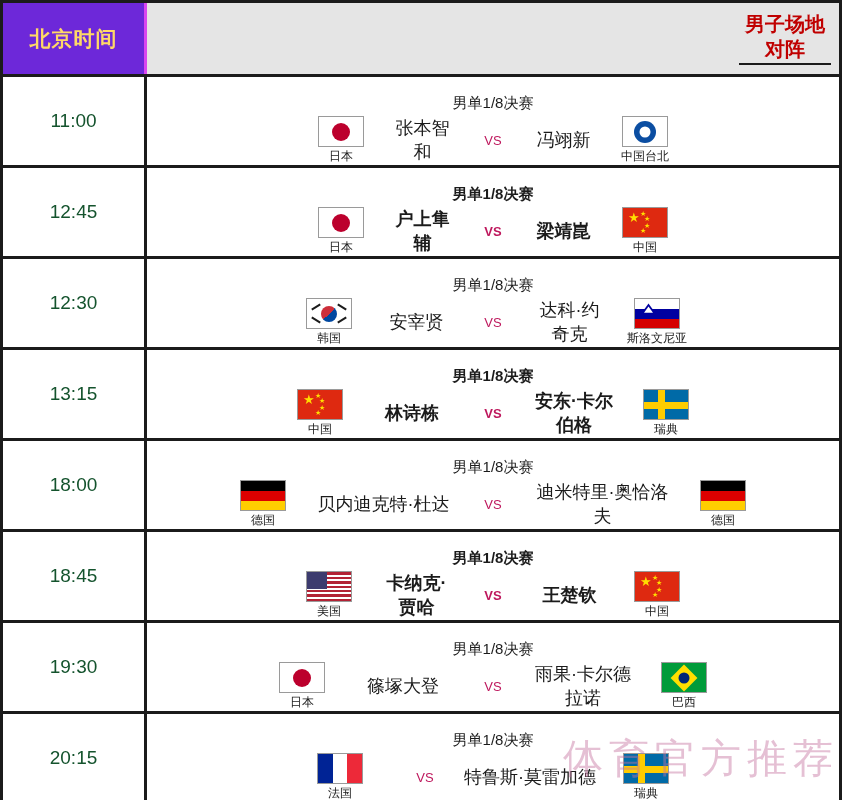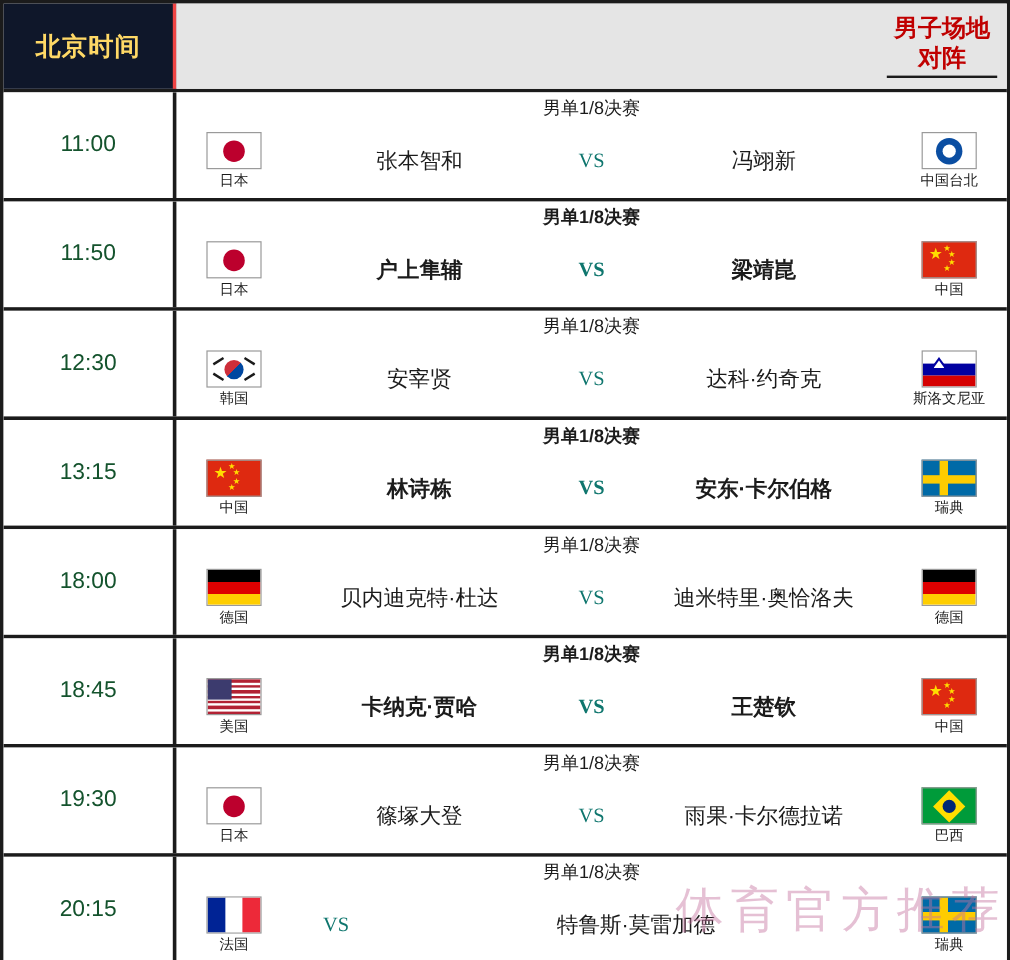"北京时间" .header-time { background: #0f172a -> #6d28d9; border-right: 3px solid #ef4444 -> 3px solid #d946ef }
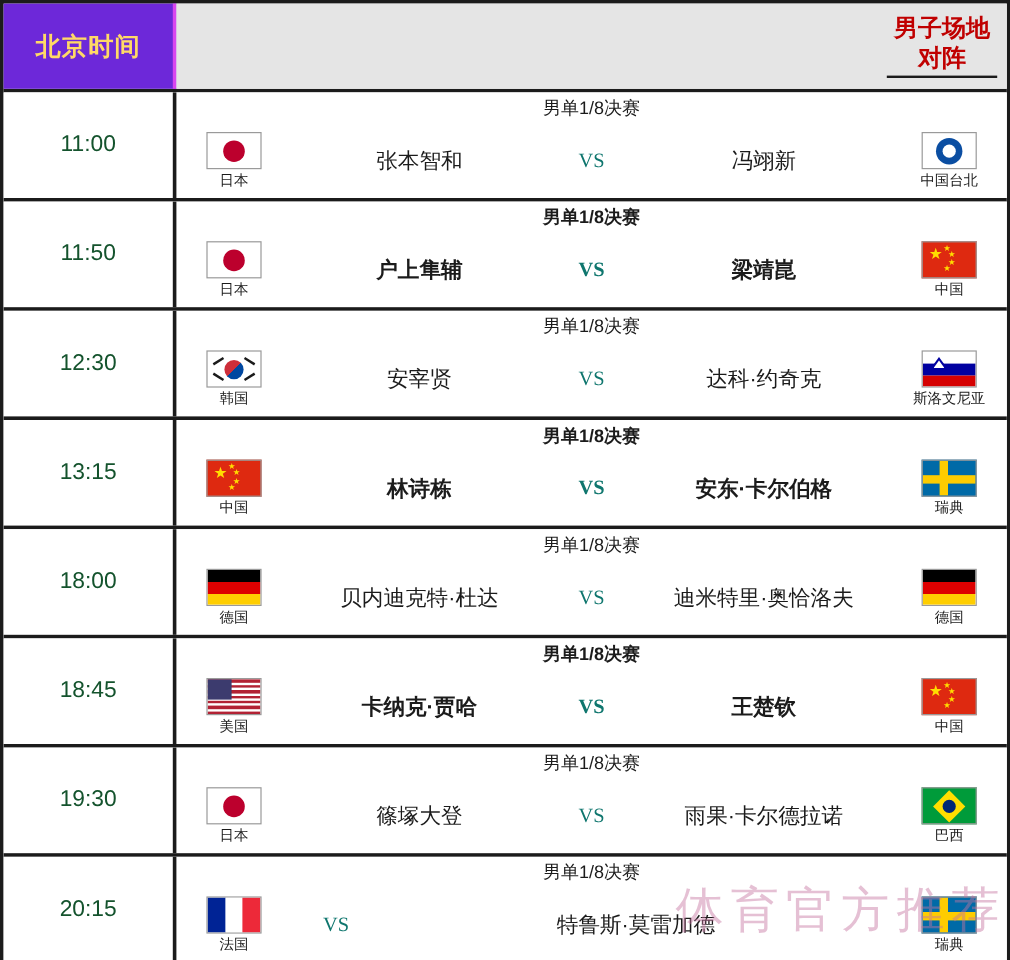"男单1/8决赛" .cell-match { align-items: none -> center; padding-top: 4px -> 16px }
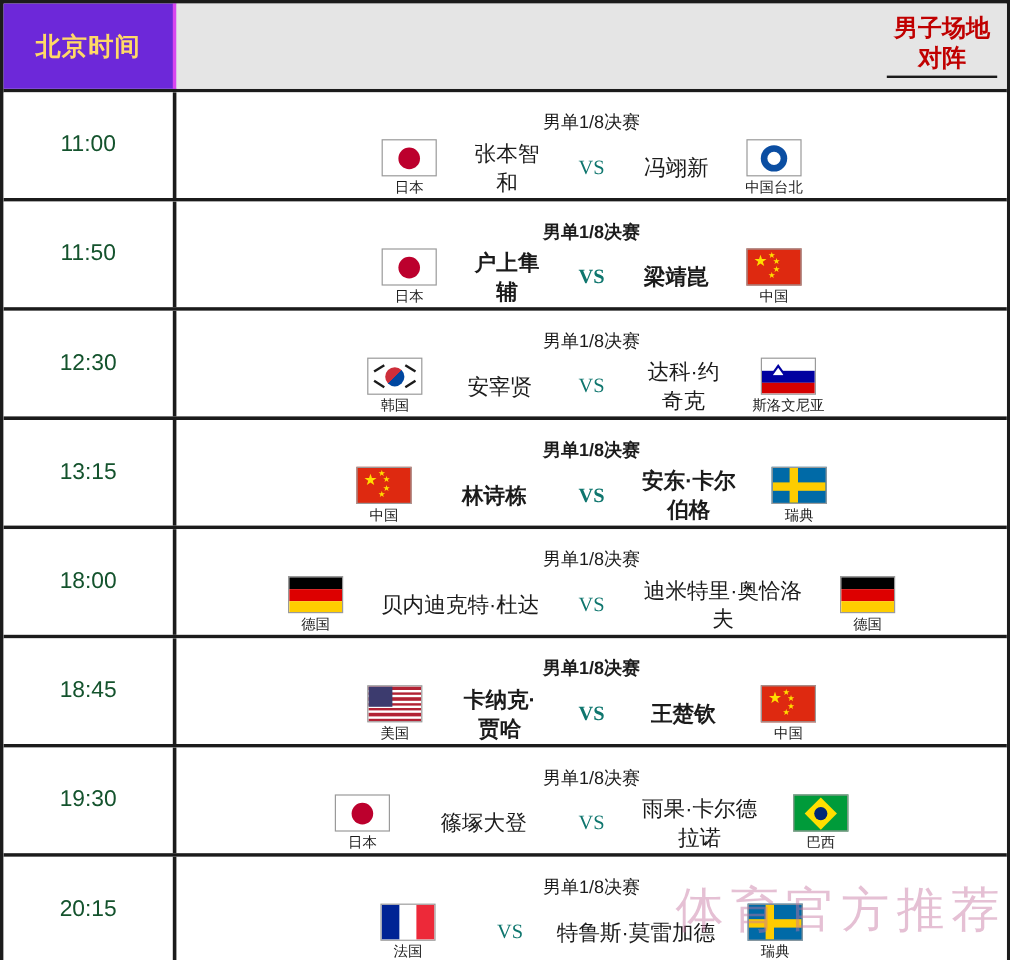"VS" .vs { color: #0f766e -> #be185d; font-family: Liberation Serif, serif -> none; font-size: 17px -> 13px }
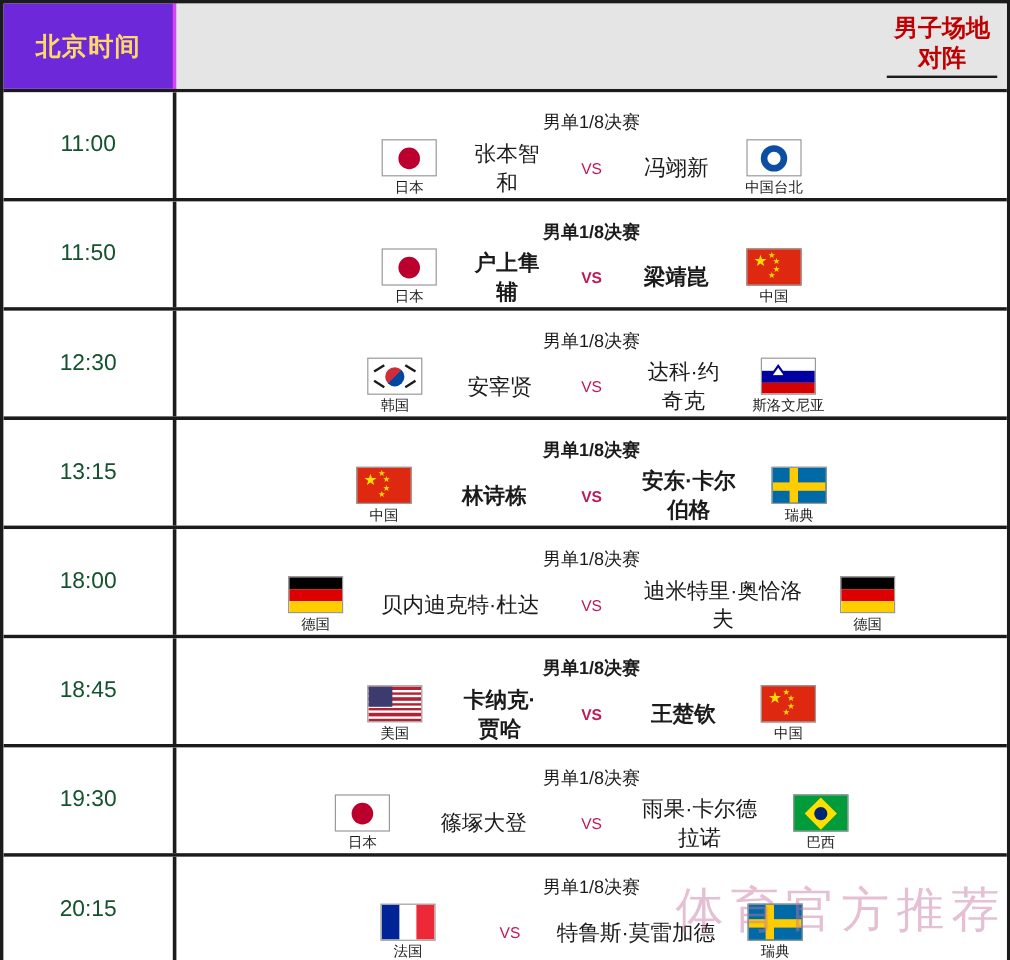"11:50" div.cell-time { text: 11:50 -> 12:45 }
